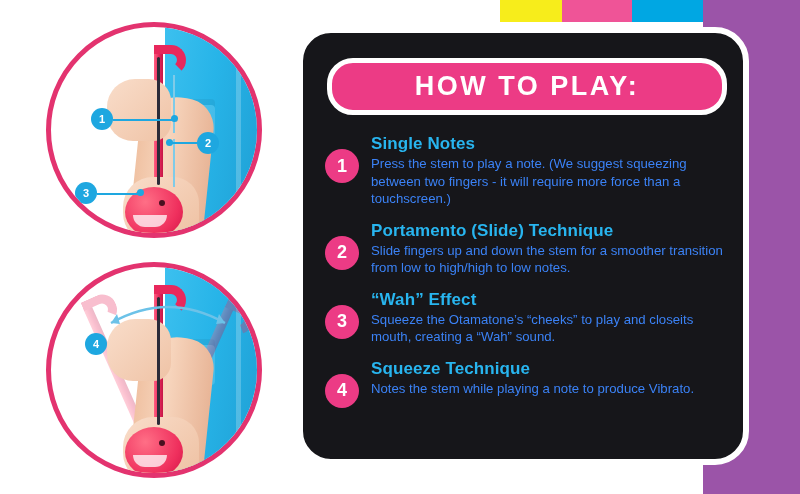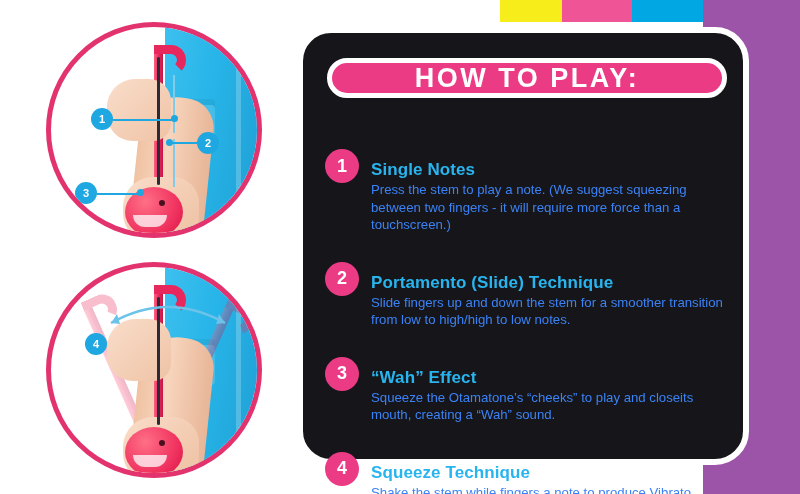"HOW TO PLAY:" .title-pill { height: 40px -> 57px }
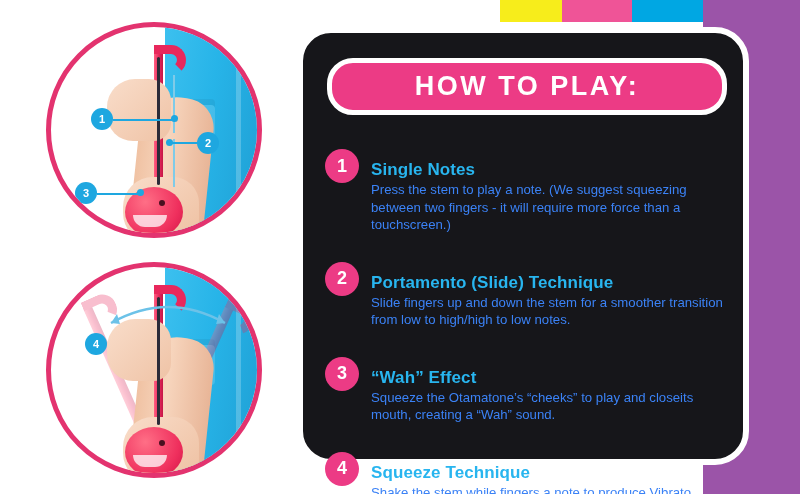"Single Notes" .step-body { margin-top: 26px -> none }
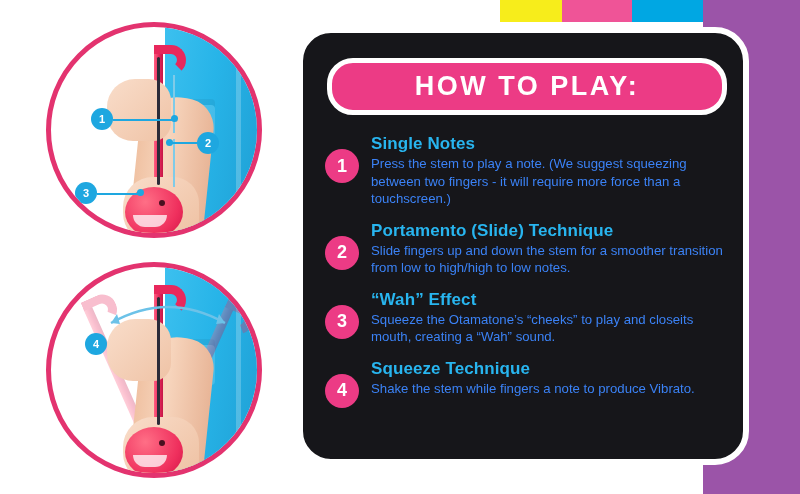"Shake the stem while fingers" div.step-desc { text: Shake the stem while fingers -> Notes the stem while playing }
